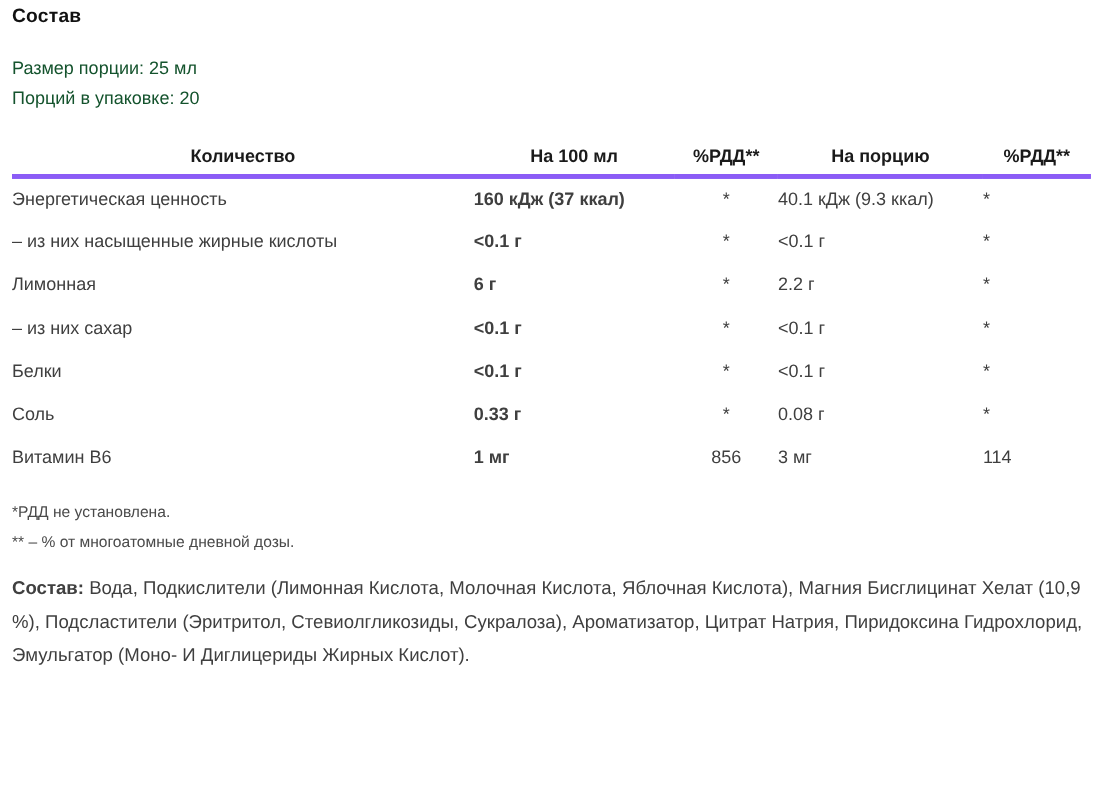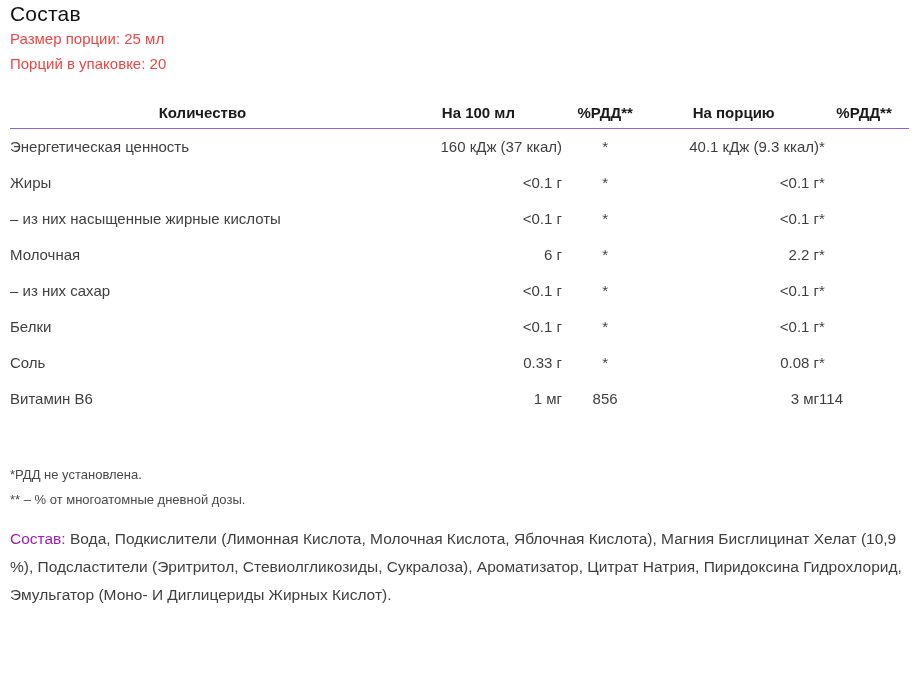"Состав" .page-title { font-size: 21px -> 16px; font-weight: normal -> bold }
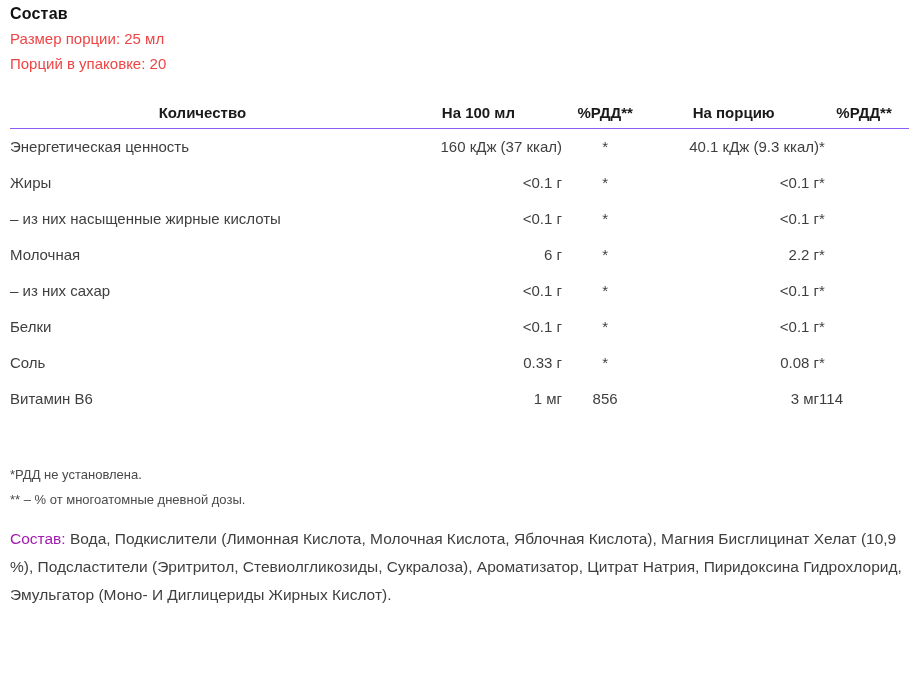"Размер порции: 25 мл" .serving-info { color: #ef4444 -> #14532d; margin-top: none -> 19px }
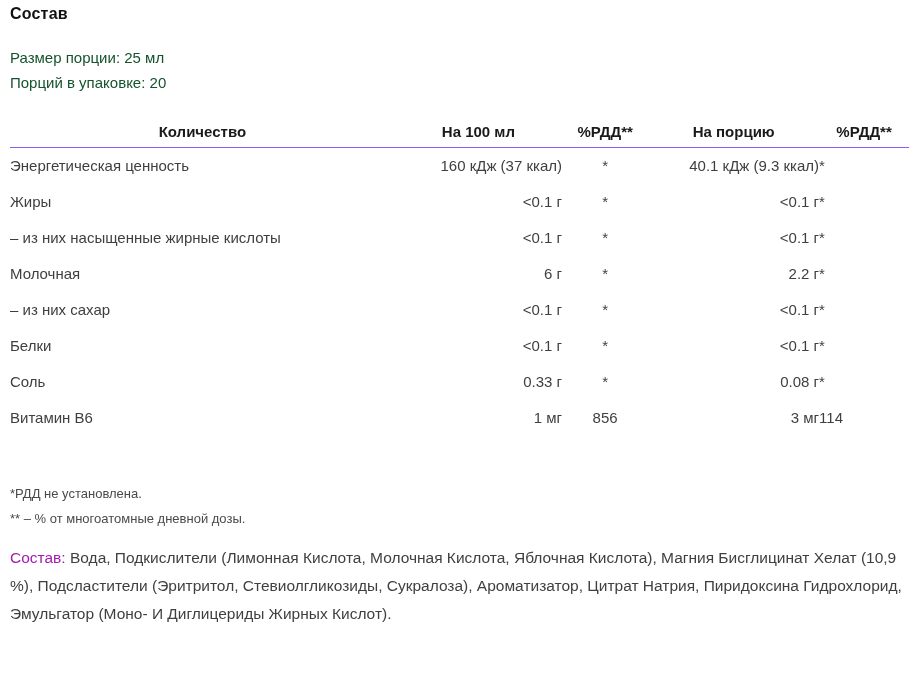"Количество" table.nutrition th { border-bottom: 1px solid #8b5cf6 -> 4px solid #8b5cf6 }
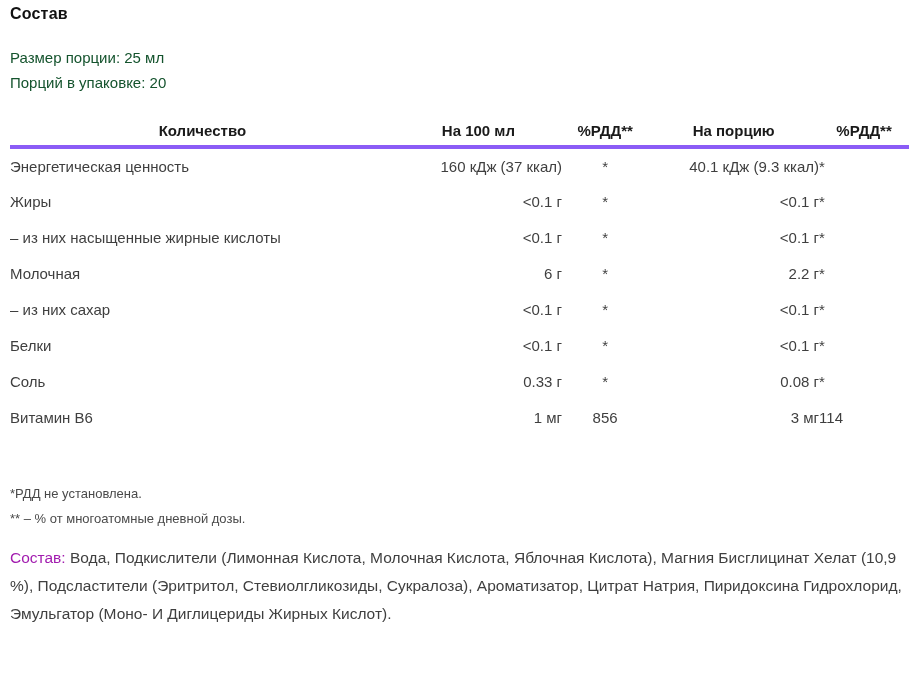"160 кДж (37 ккал)" td.cell-p100 { font-weight: none -> bold; text-align: right -> left }
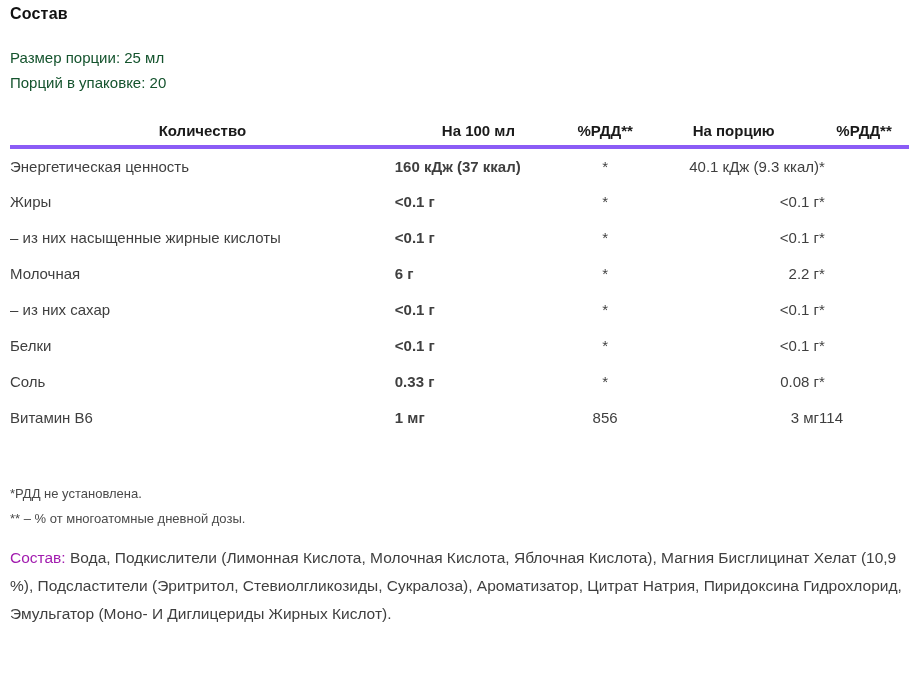"40.1 кДж (9.3 ккал)" td.cell-pserv { text-align: right -> left }
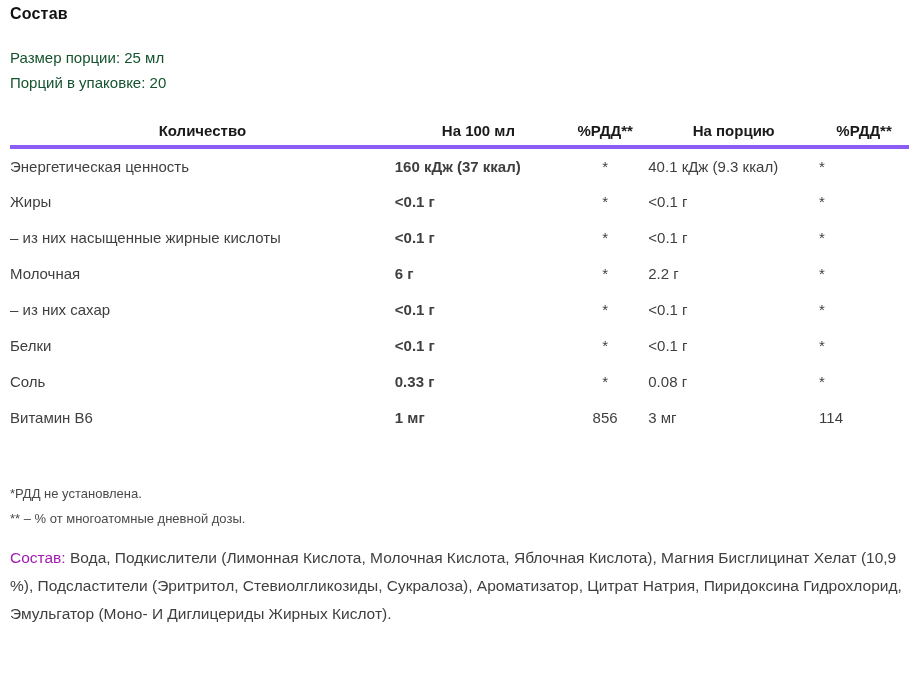"Жиры" tr { html: <tr> <td>Жиры</td> <td>&lt;0.1 г</td> <td>*</td> <td>&lt;0.1 г</td> <td>*</td> </tr> -> none }
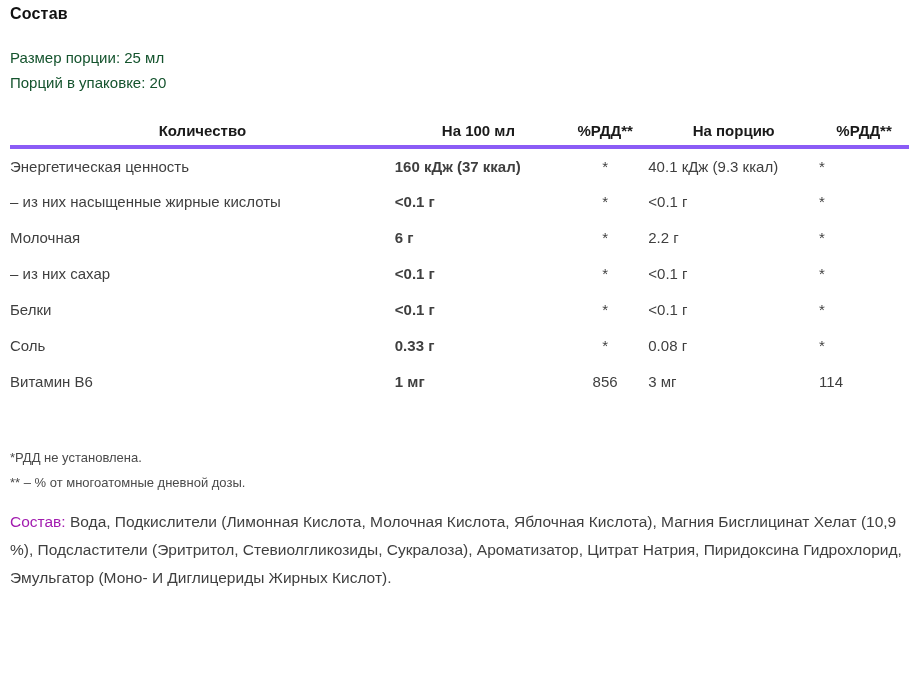"Молочная" td.cell-name { text: Молочная -> Лимонная }
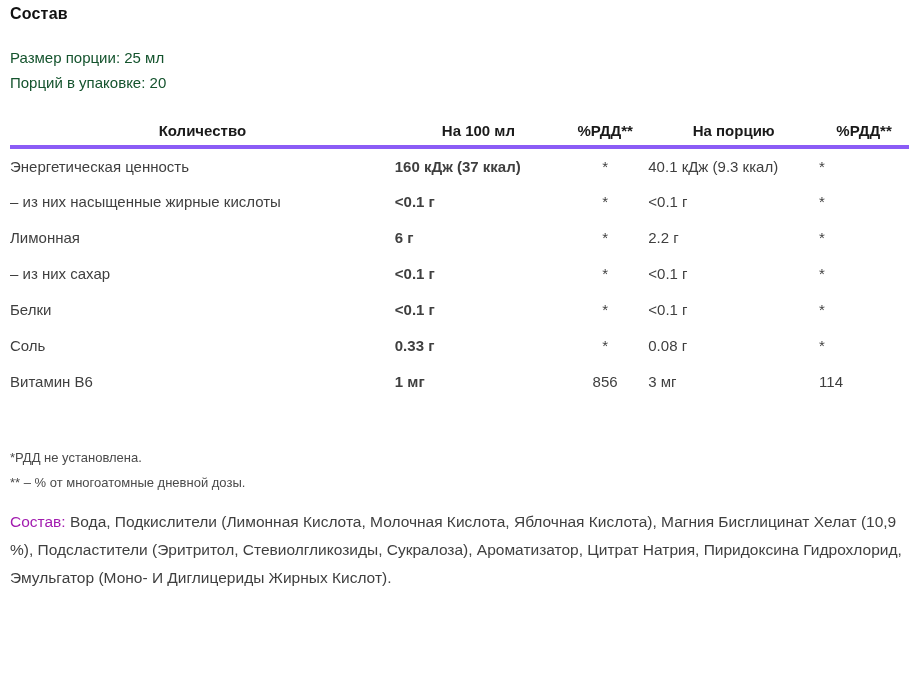"*РДД не установлена." .footnotes { margin-top: 46px -> 15px }
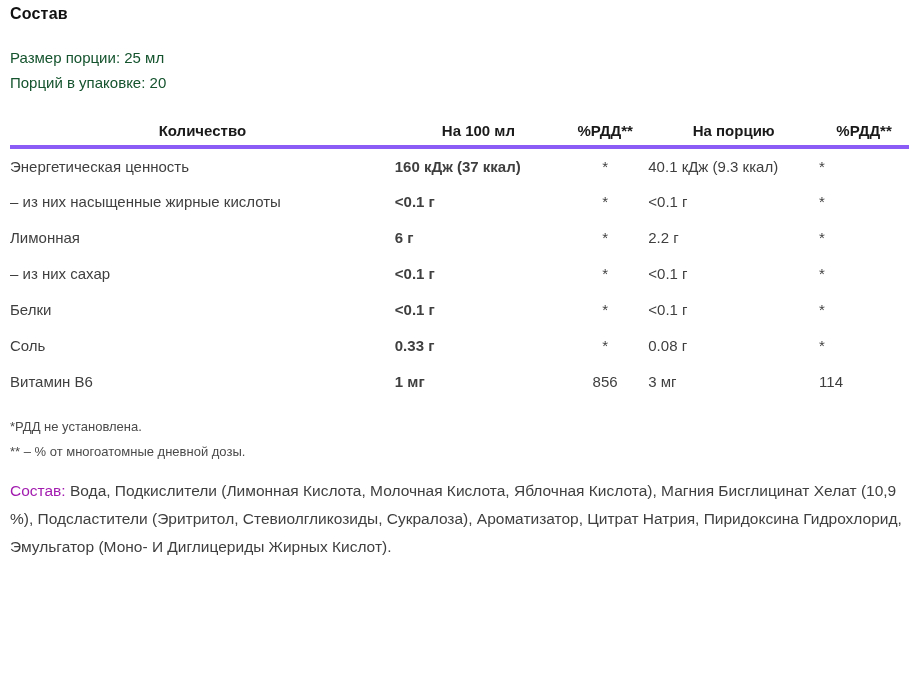"Состав:" .composition .comp-label { color: #a21caf -> #404040; font-weight: normal -> bold }
